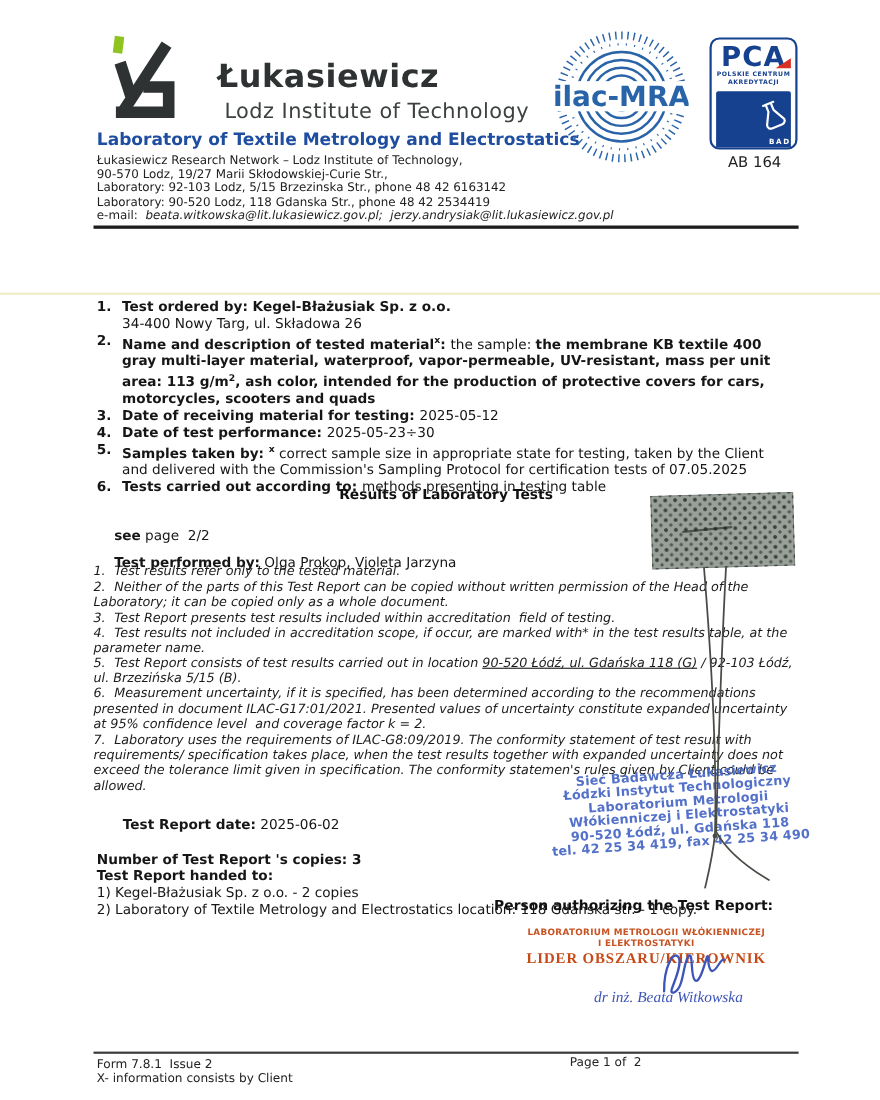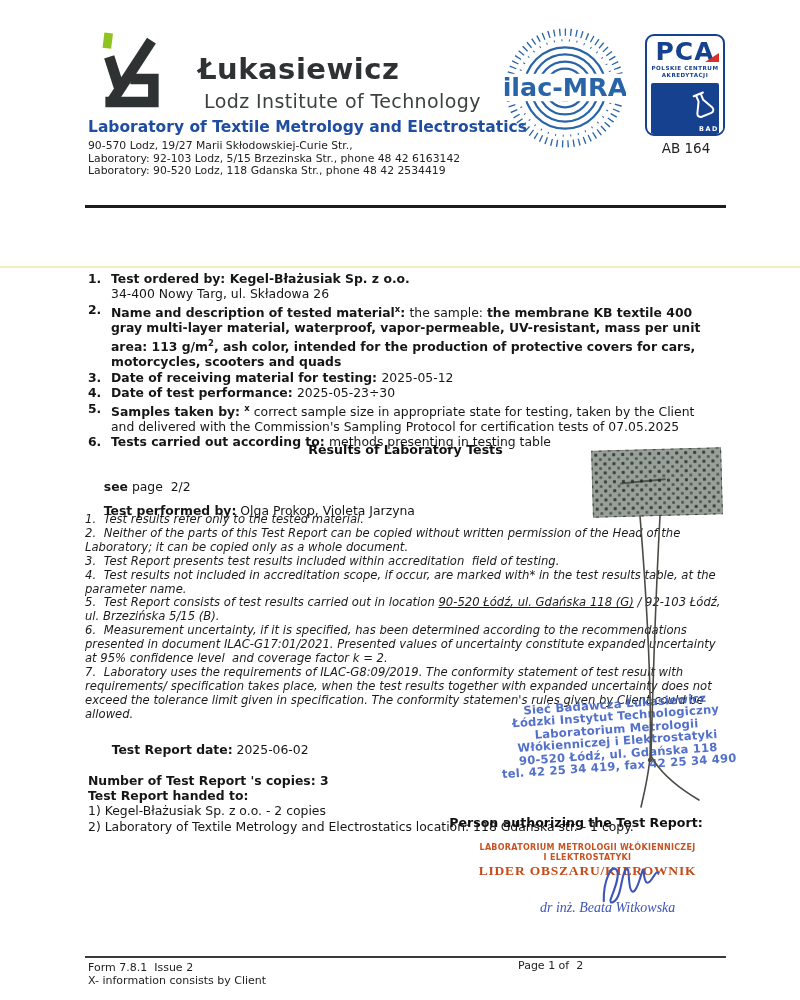"Łukasiewicz Research Network – Lodz" div.addr-line { html: none -> <div>Łukasiewicz Research Network – Lodz Institute of Technology,</div> }
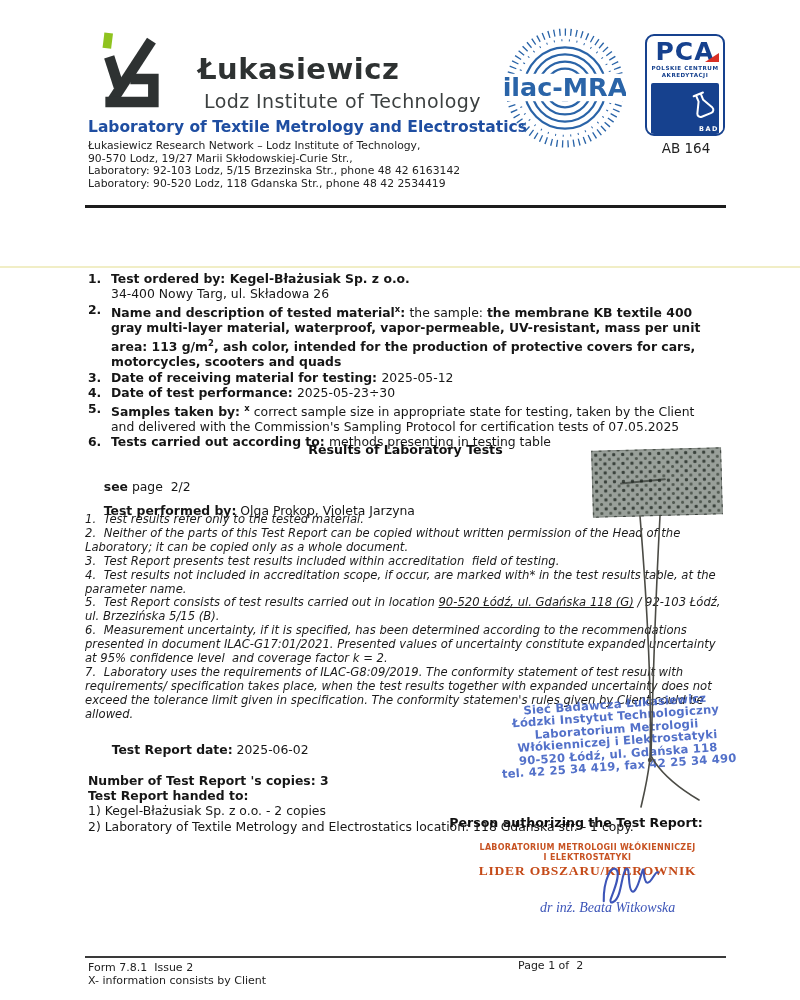"e-mail:" div.addr-line { html: none -> <div><span>e-mail:</span><span> beata.witkowska@lit.lukasiewicz.gov.pl; jerzy.andrysiak@lit.lukasiewicz.gov.pl</span></div> }
